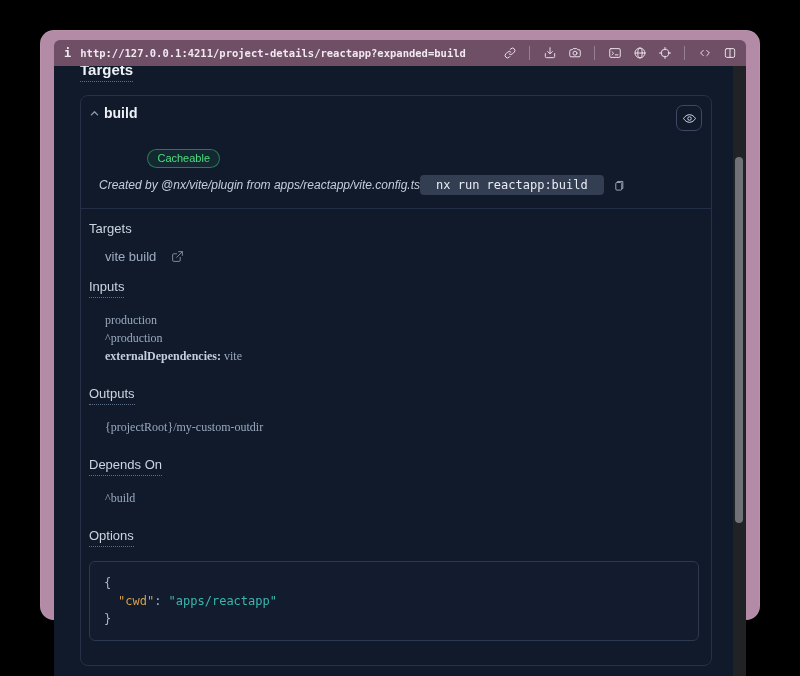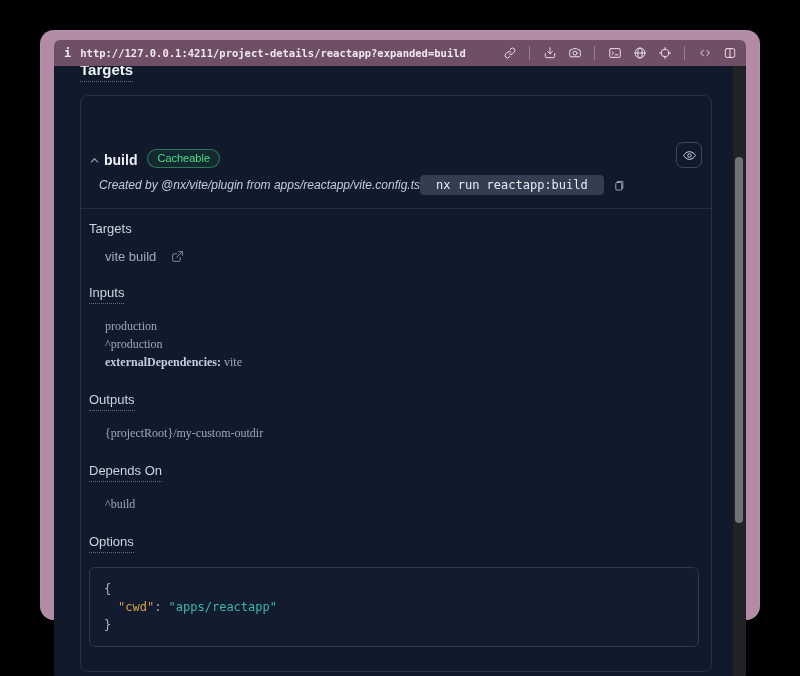"build" .card-header-row { align-items: flex-end -> flex-start }
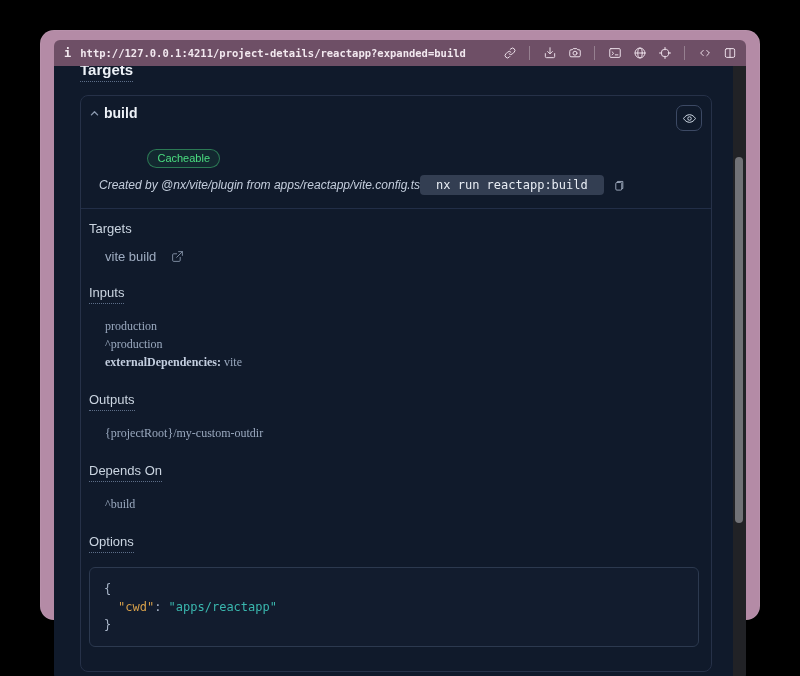"vite build" .cmd-row { margin: 13px 0 21px 16px -> 13px 0 15px 16px }
